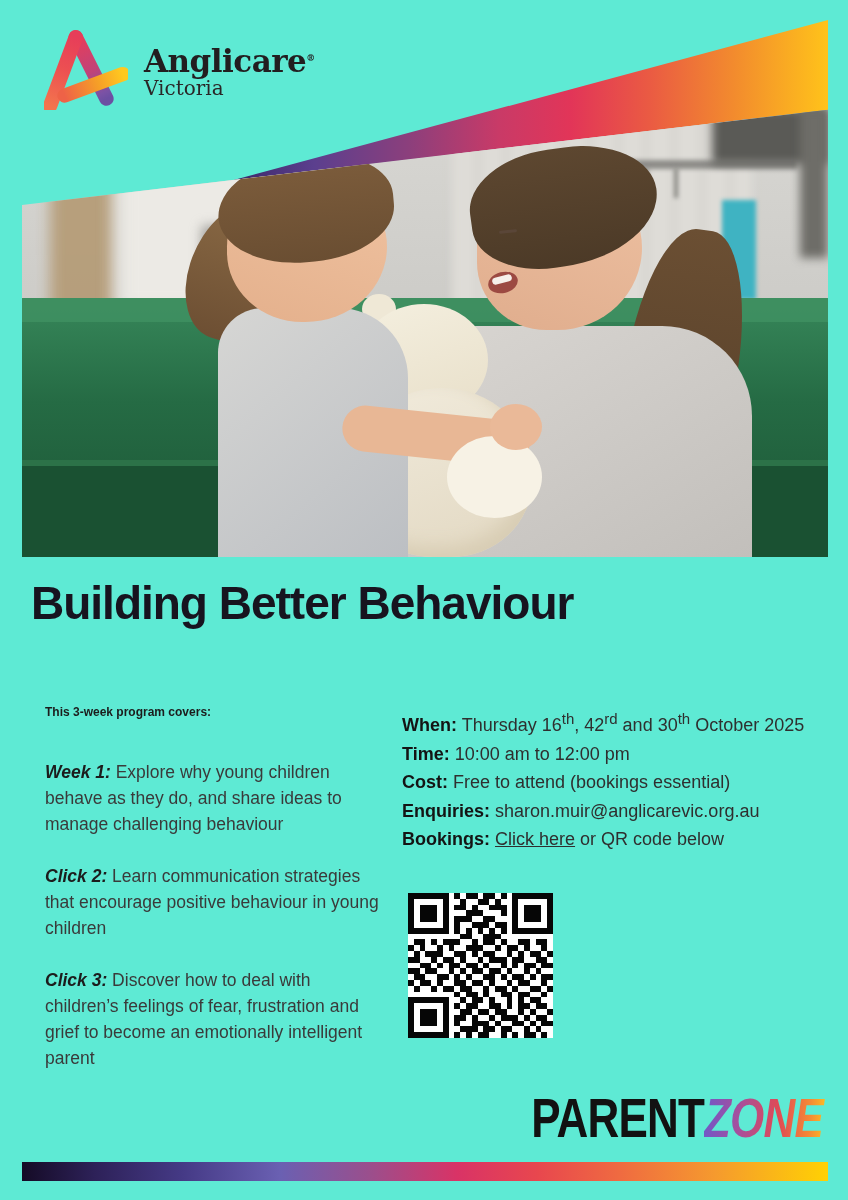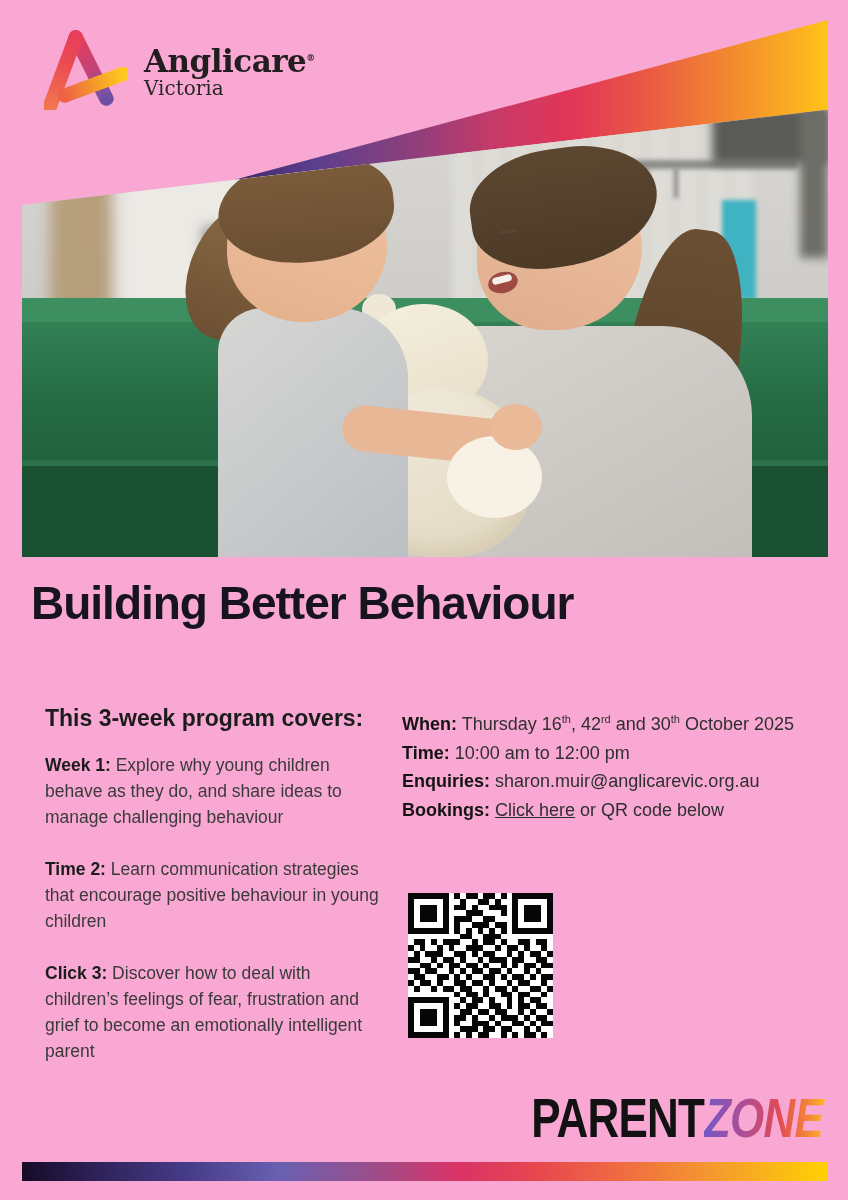"Anglicare®" #poster { background: #f9a8d4 -> #5eead4 }
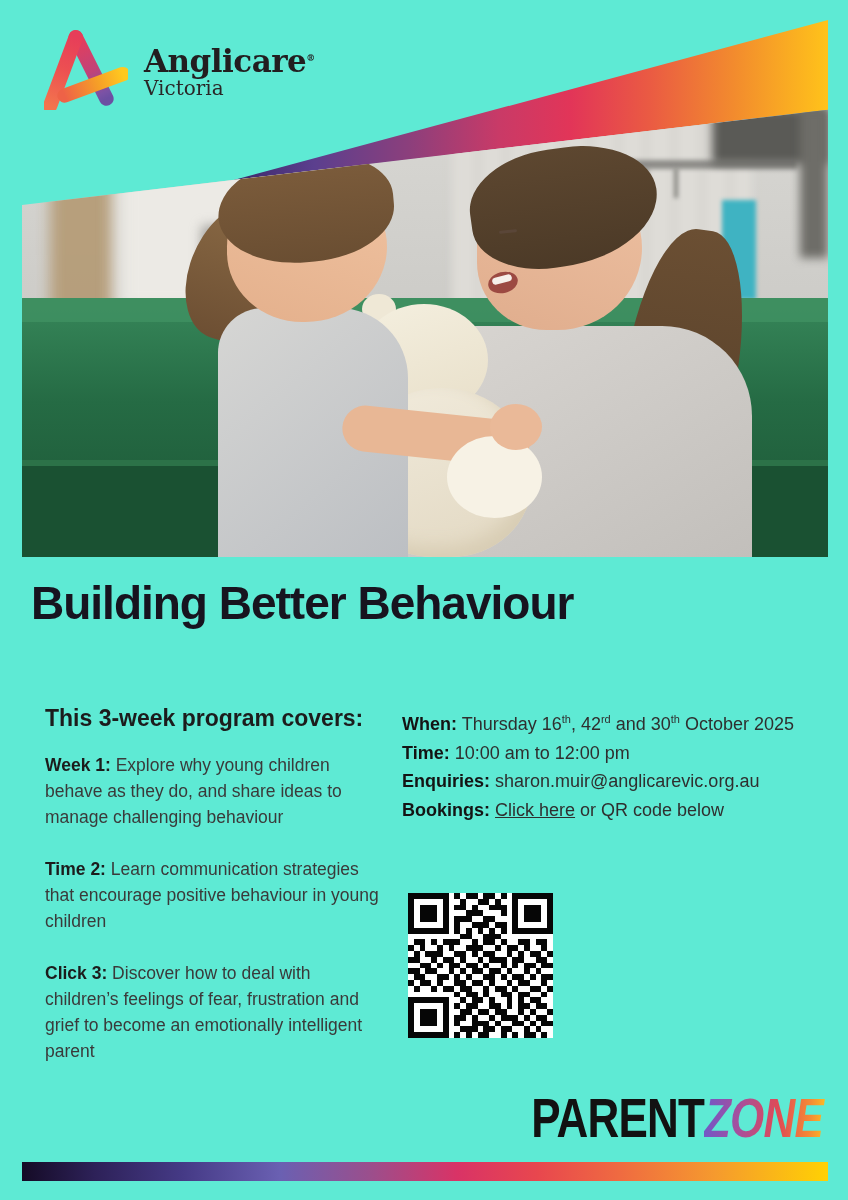"This 3-week program covers:" .col-heading { font-size: 23px -> 12px; margin-bottom: 20px -> 40px }
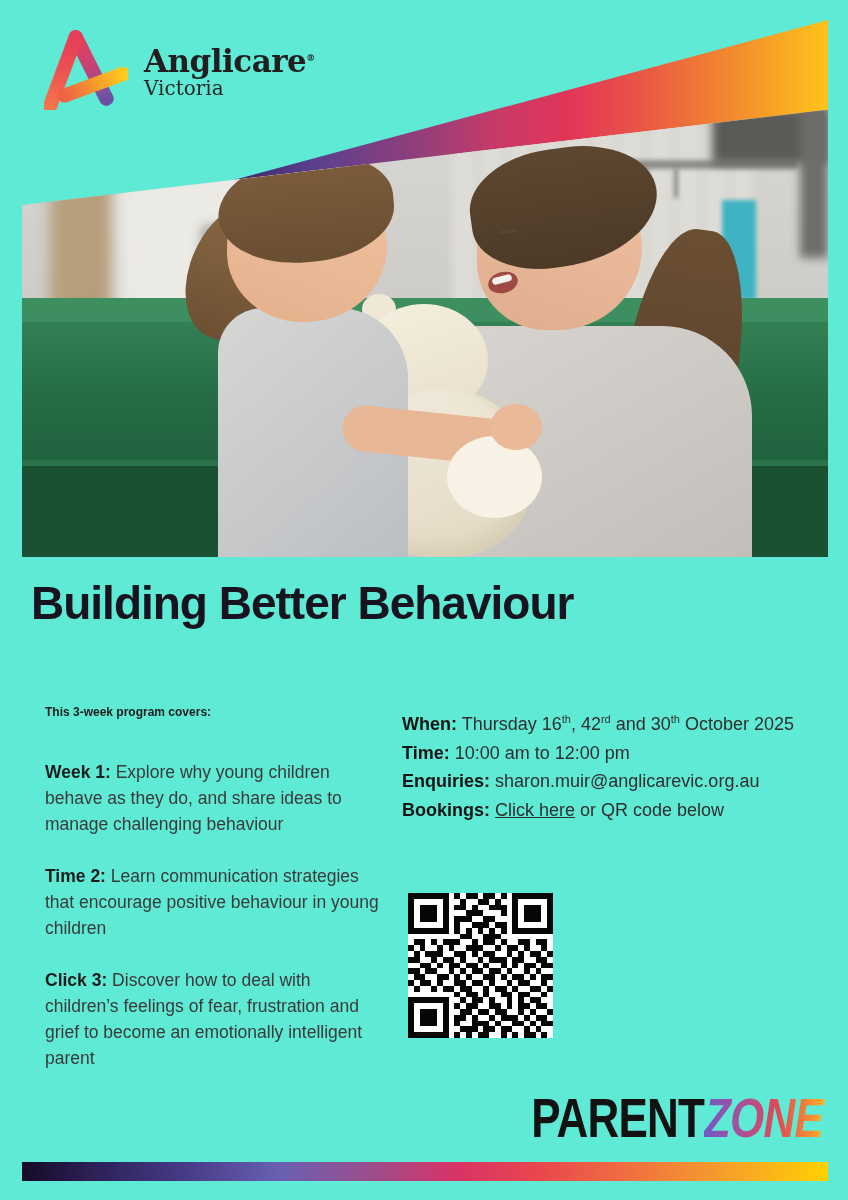"th" .detail-line sup { font-size: 11px -> 15px }
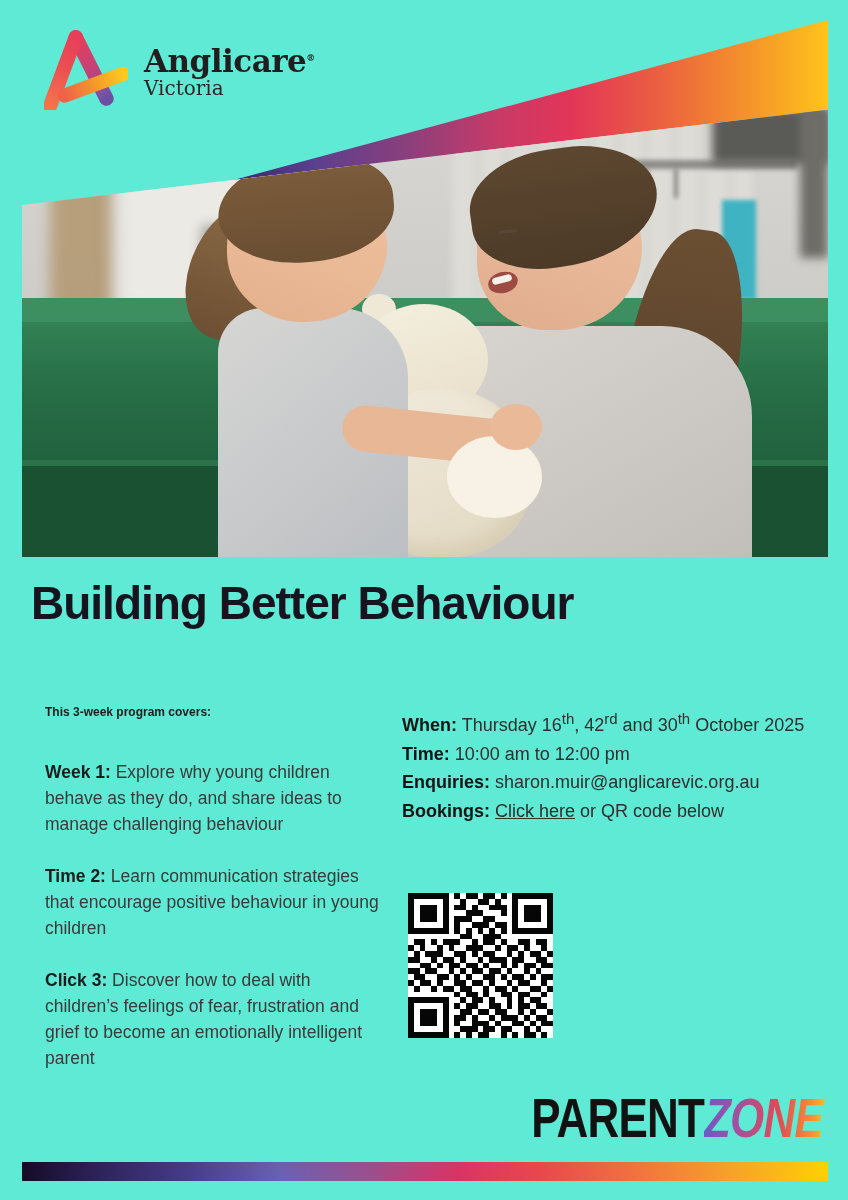"Week 1:" .week b { font-style: none -> italic }
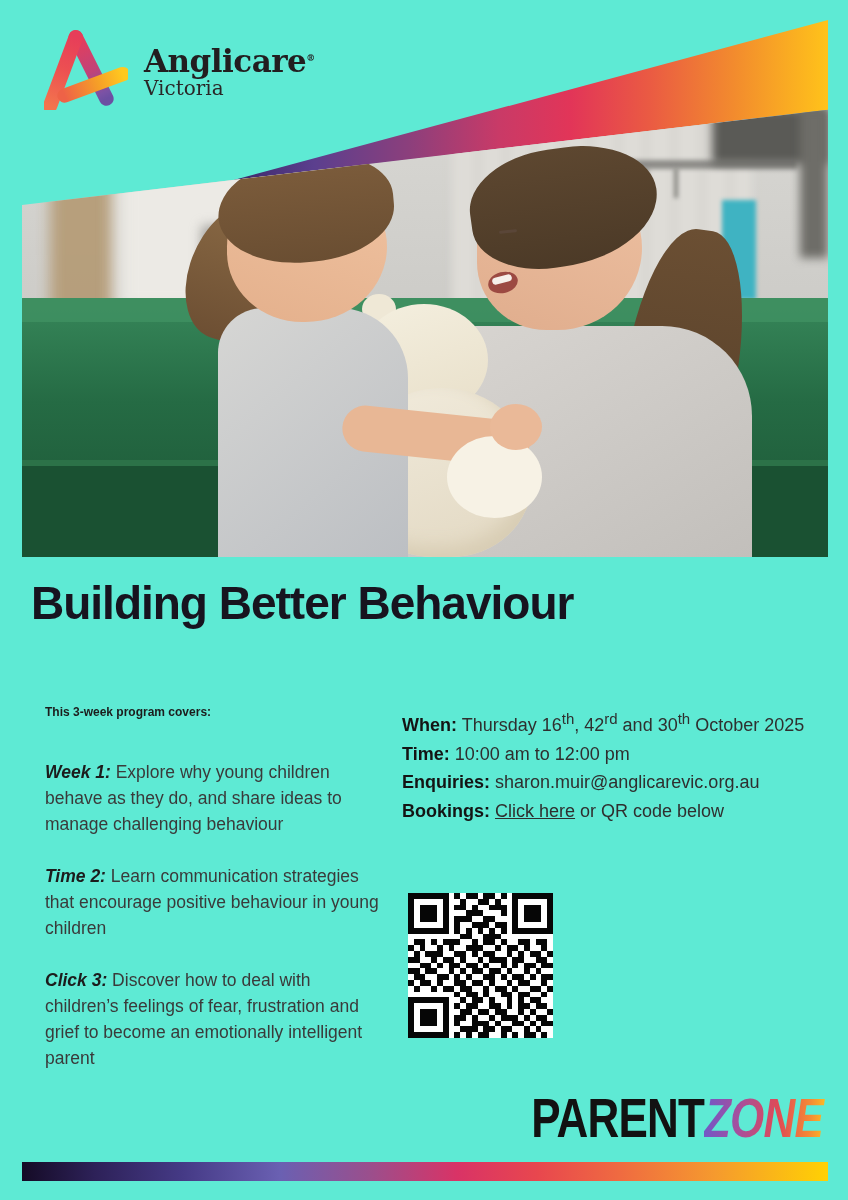"Cost: Free to attend (bookings" div.detail-line { html: none -> <div><b>Cost:</b><span> Free to attend (bookings essential)</span></div> }
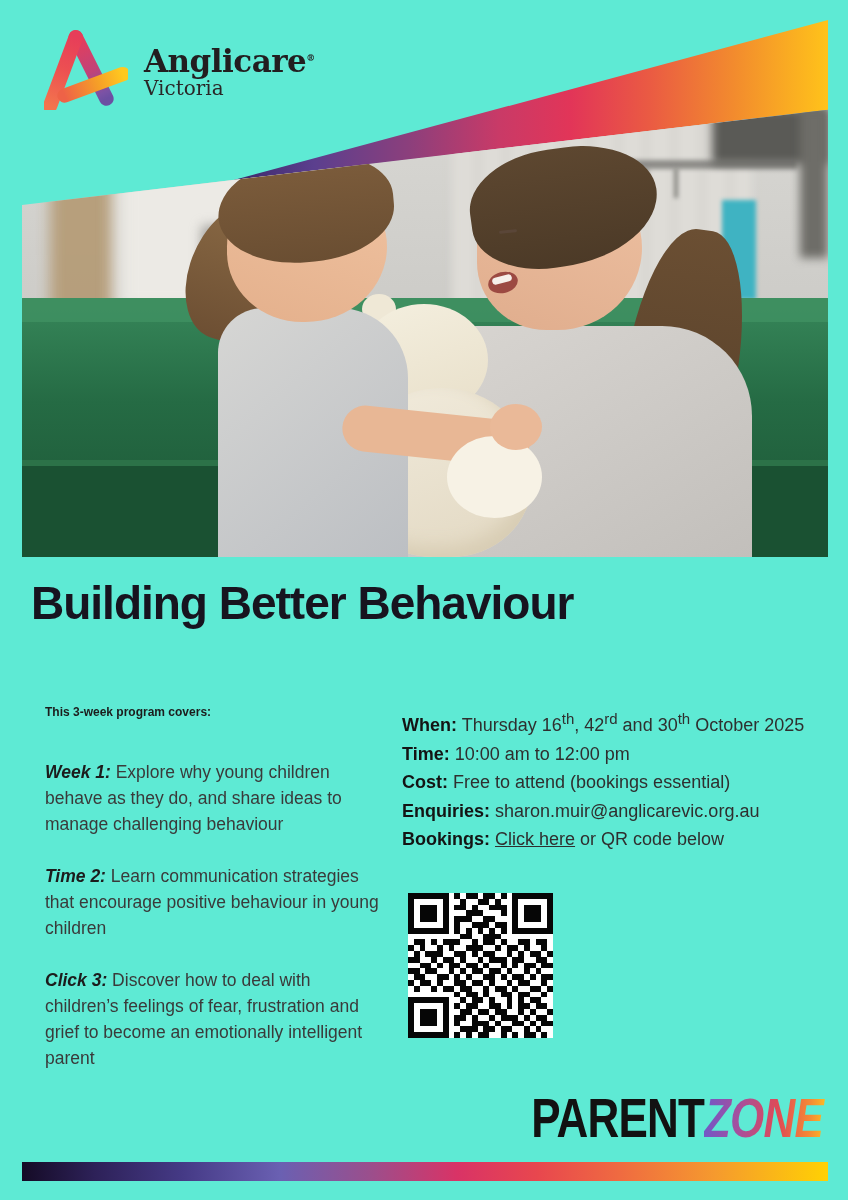"Time 2:" b { text: Time -> Click }
